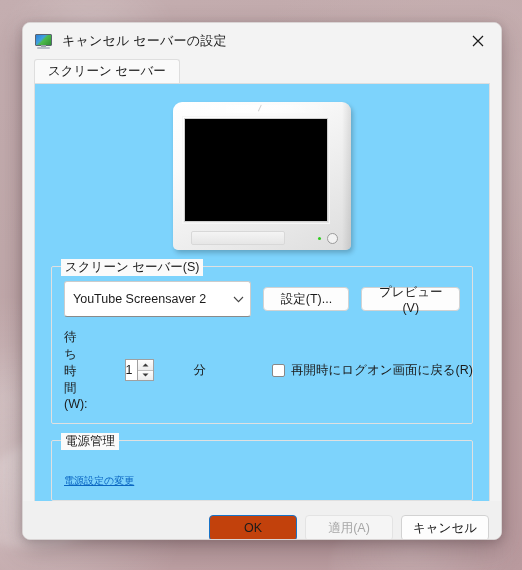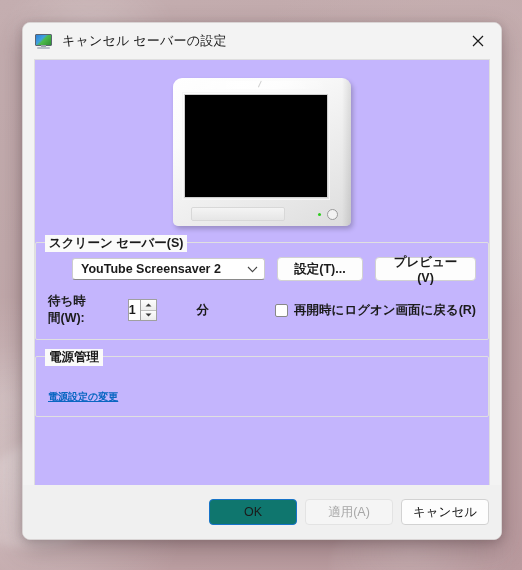"スクリーン セーバー" div { html: none -> <div> <div> <span>スクリーン セーバー</span> </div> </div> }
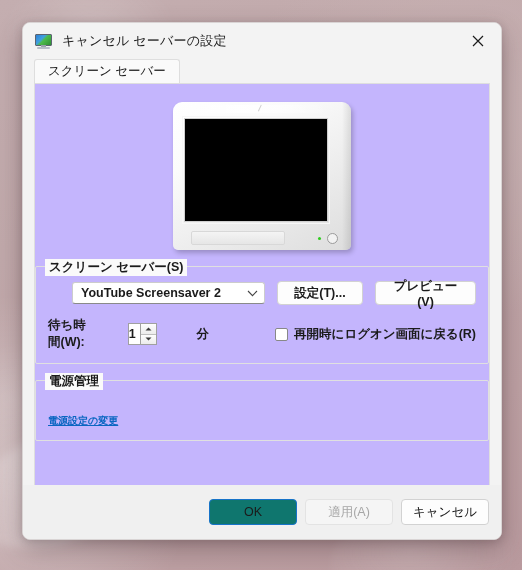"スクリーン セーバー(S)" #tabpage { background: #c4b5fd -> #7dd3fc; font-weight: bold -> none; padding: 0 0 -> 0 16px }
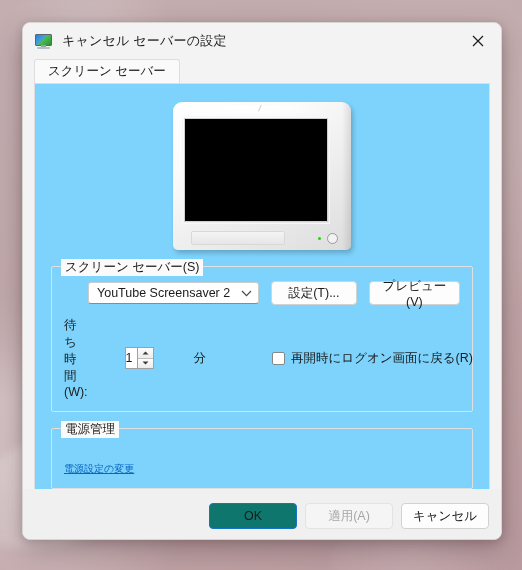"YouTube Screensaver 2" #ss-combo { height: 22px -> 36px; margin-left: 24px -> none }
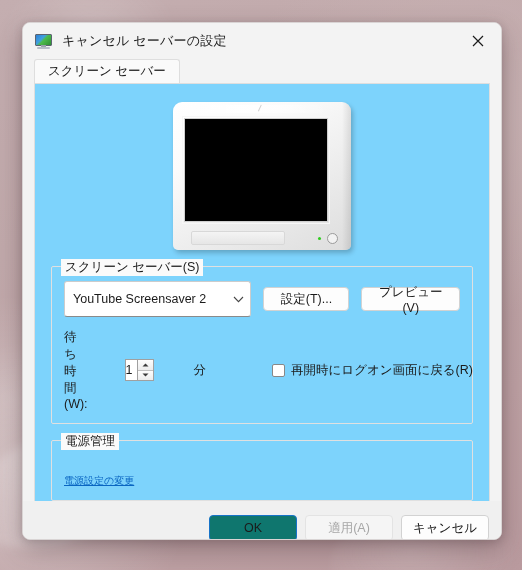"OK" .fbtn.default { background: #0f766e -> #c2410c }
